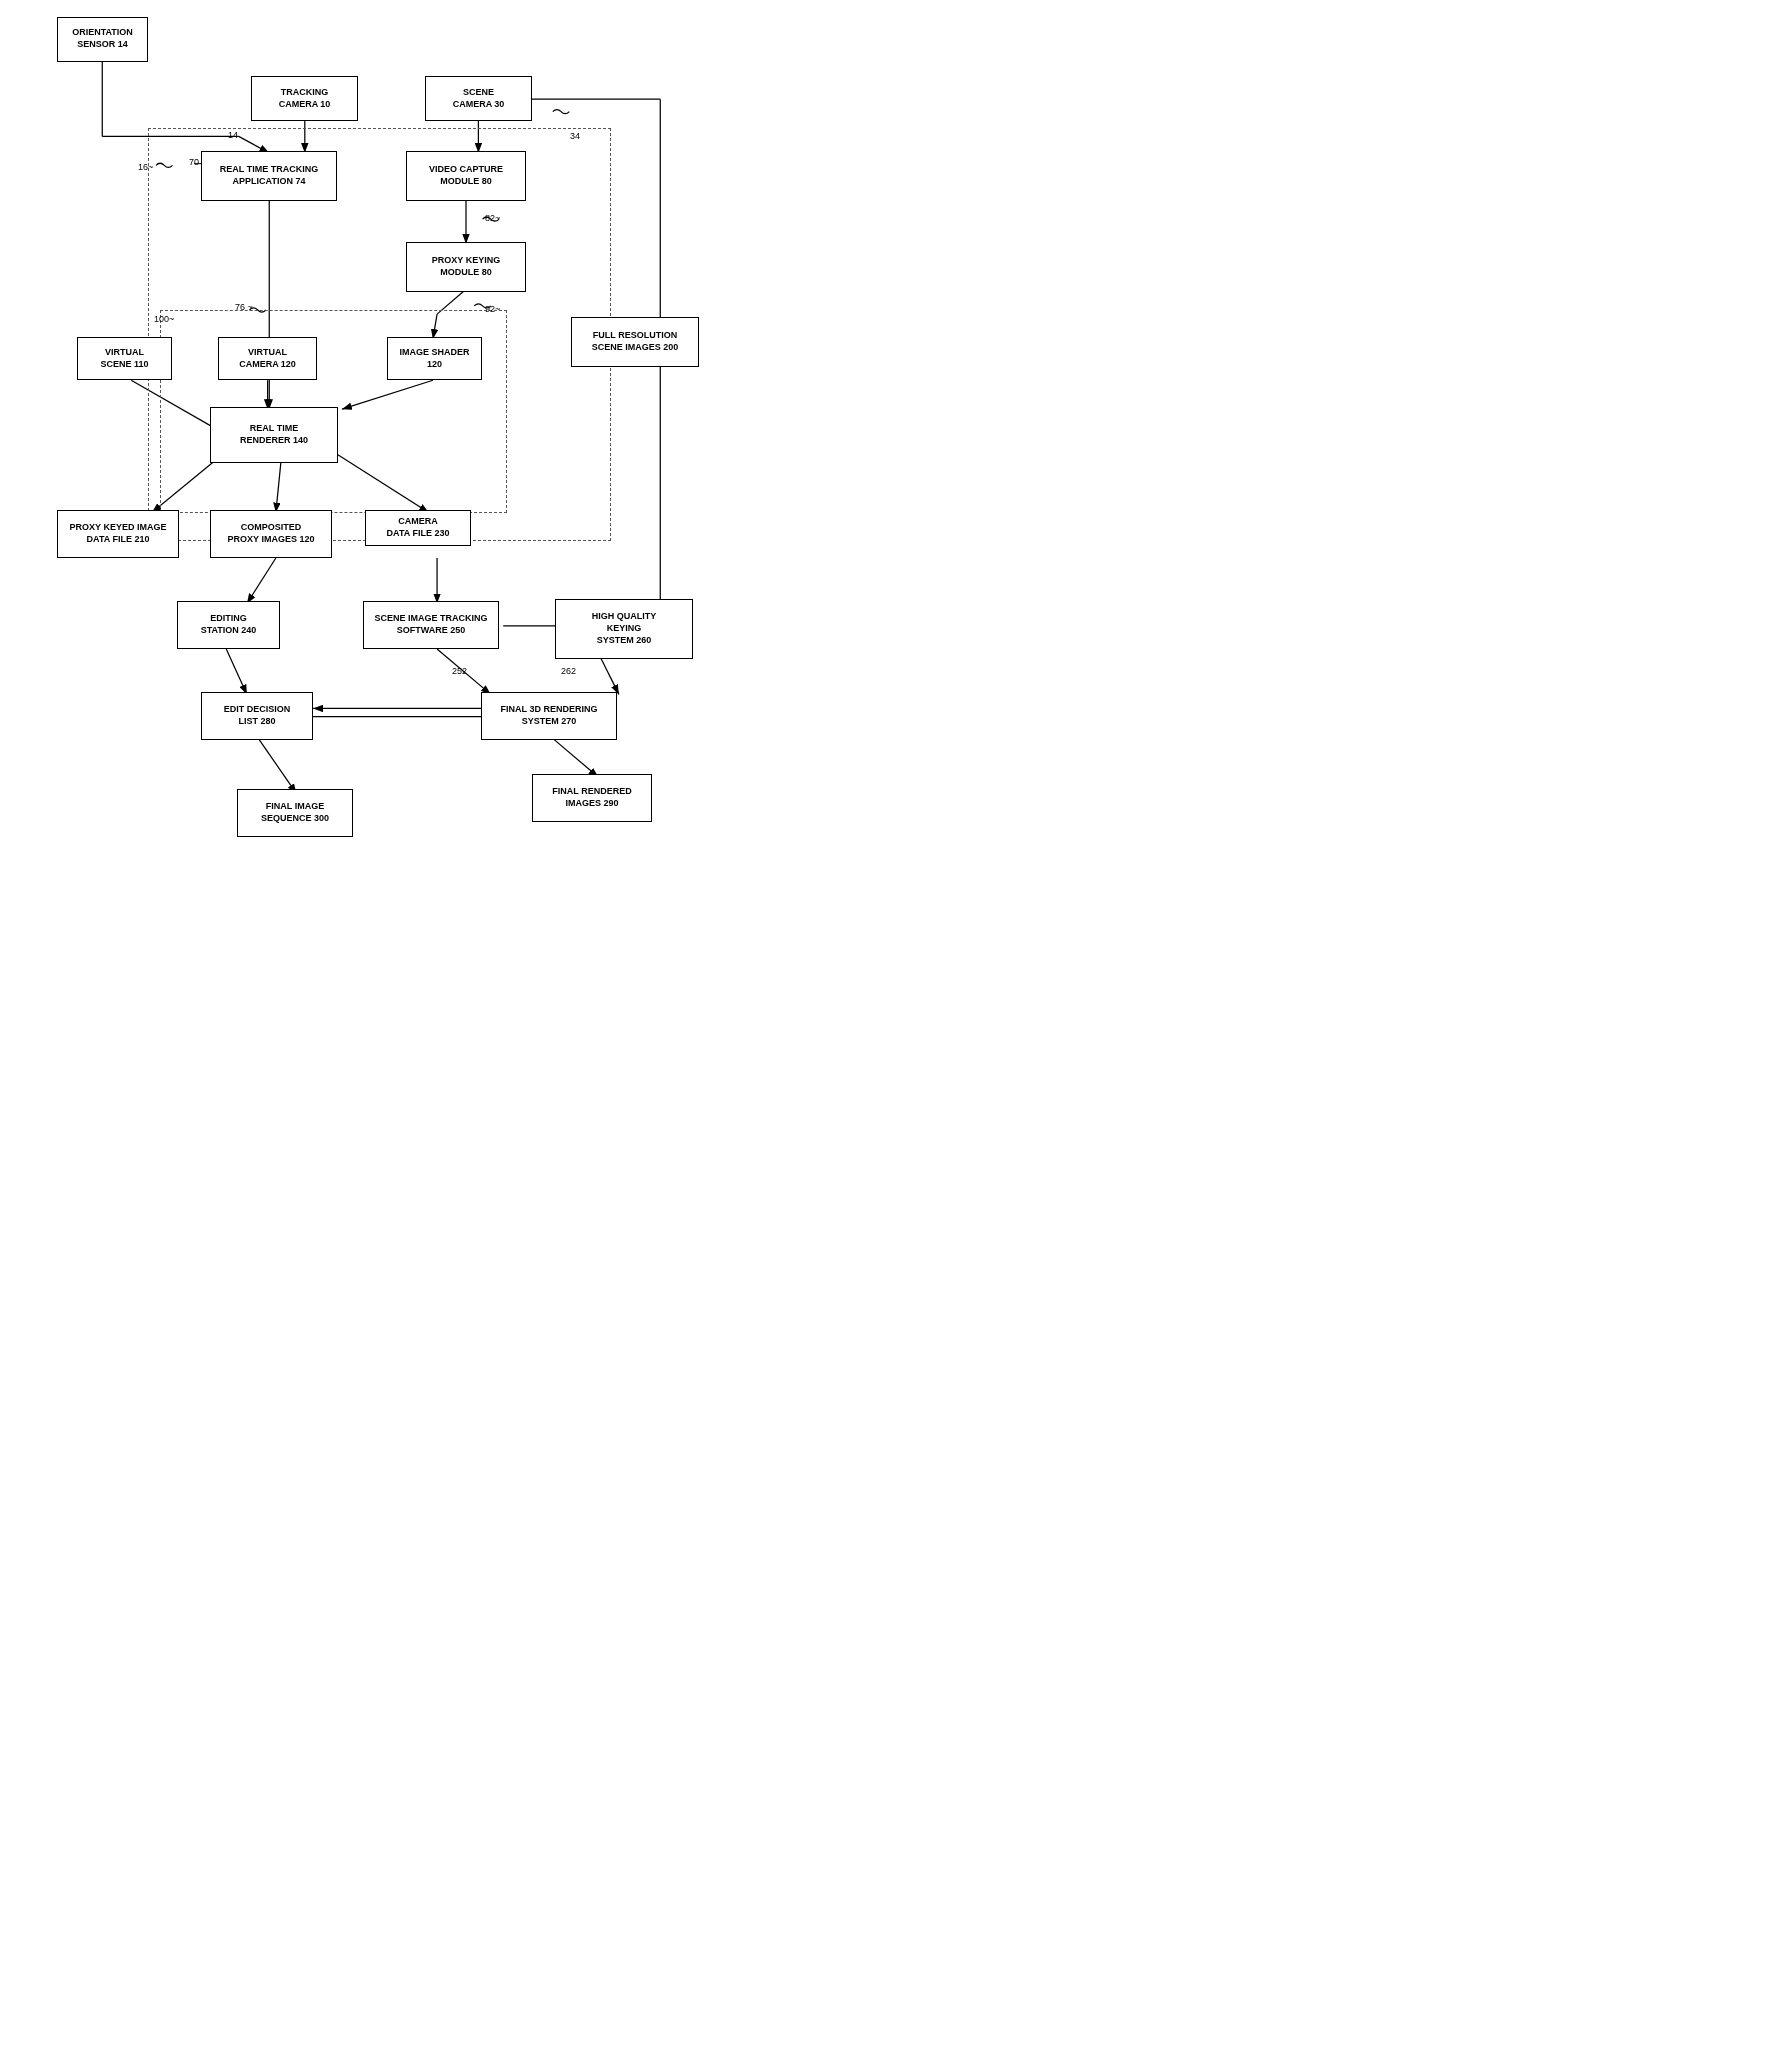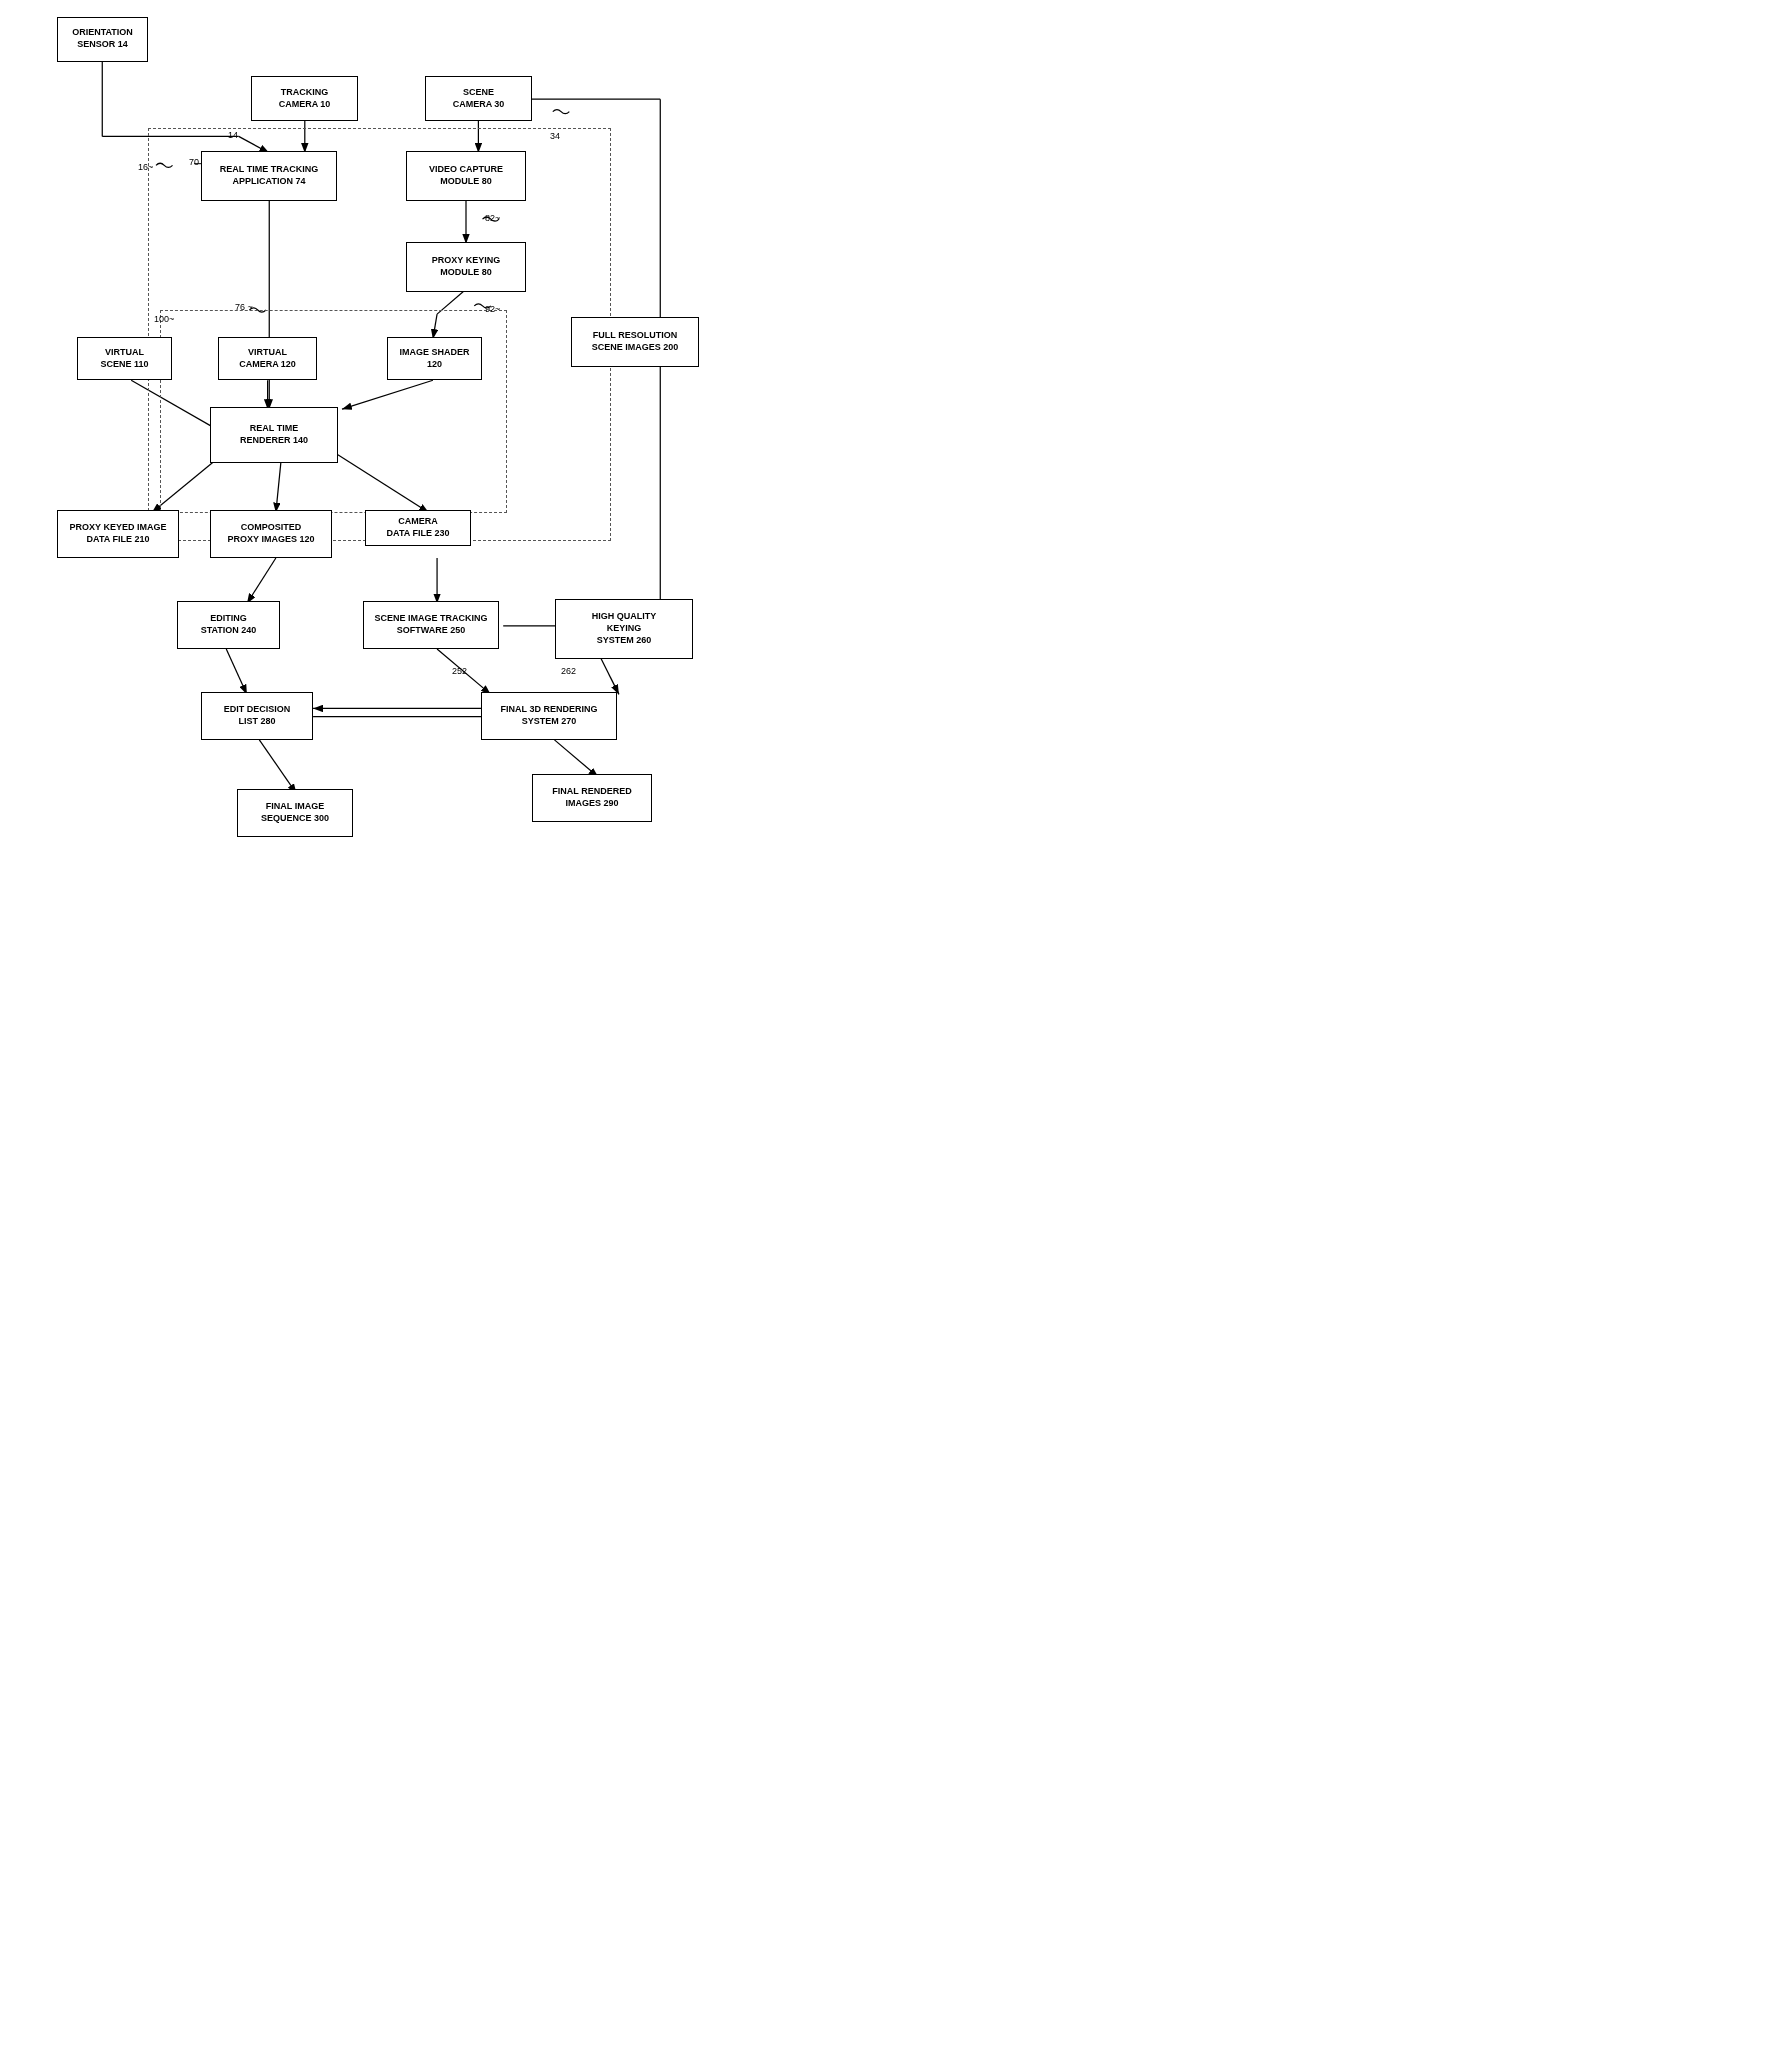"34" div.label-text { left: 518px -> 538px }
